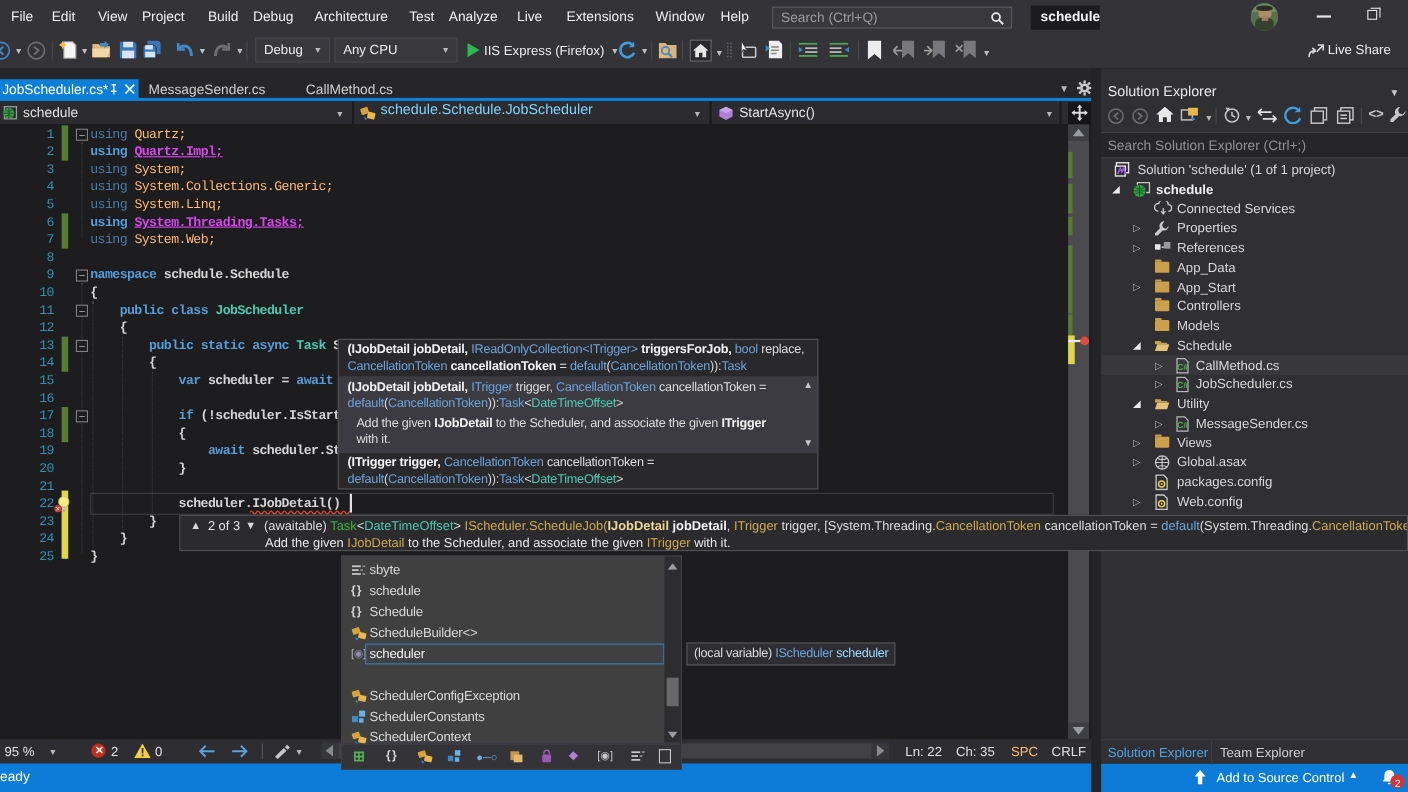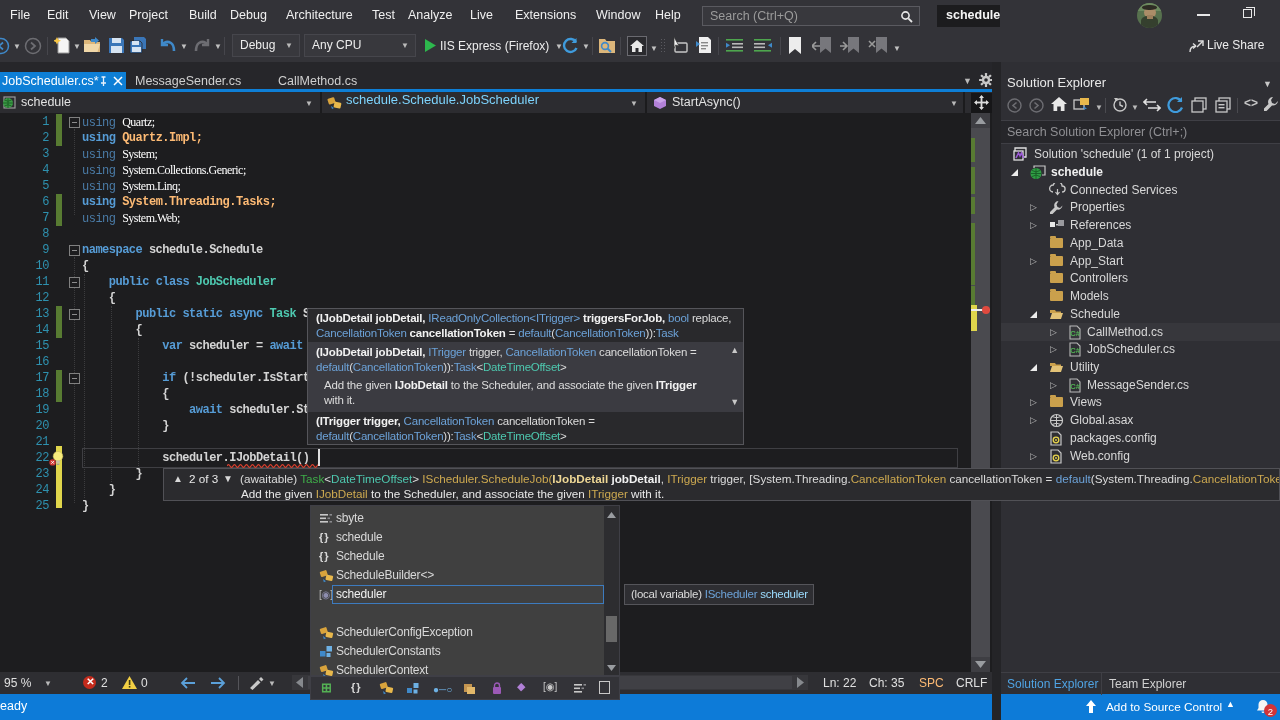"Quartz;" .dim { color: #ffffff -> #fdba74; font-family: Liberation Serif, serif -> none }
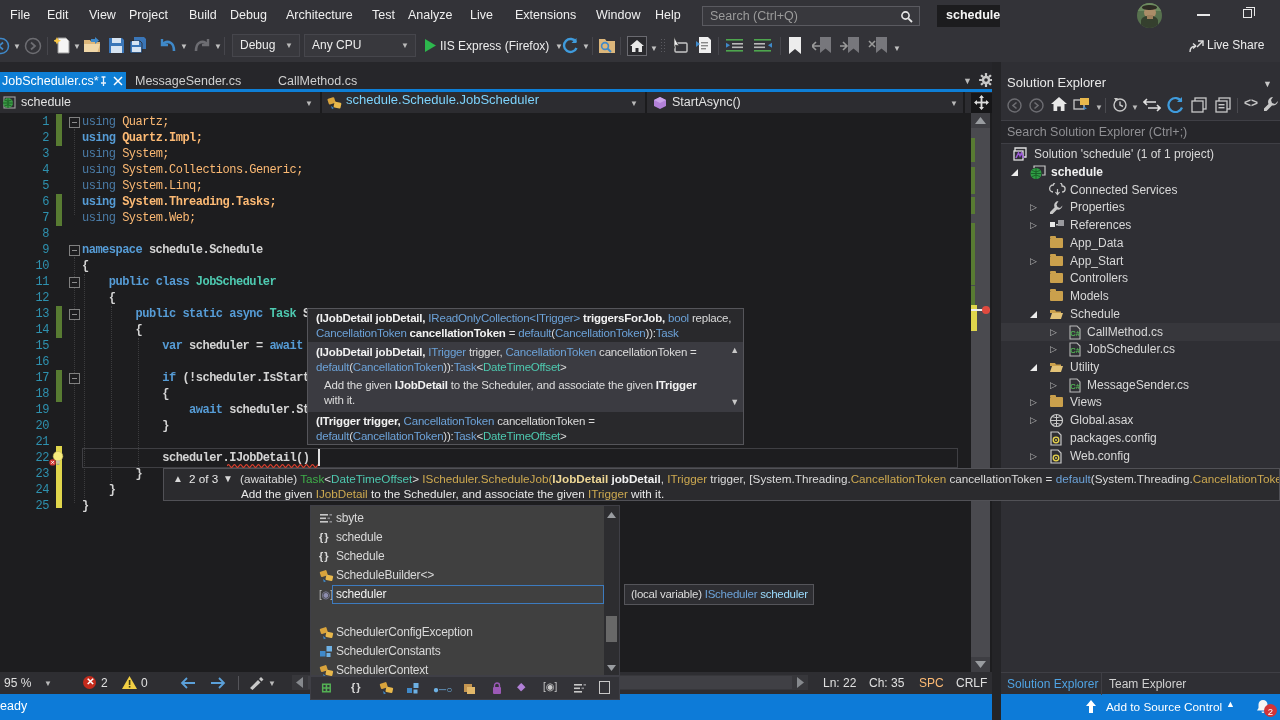"Quartz.Impl;" .brt { color: #fdba74 -> #d946ef; text-decoration: none -> underline }
